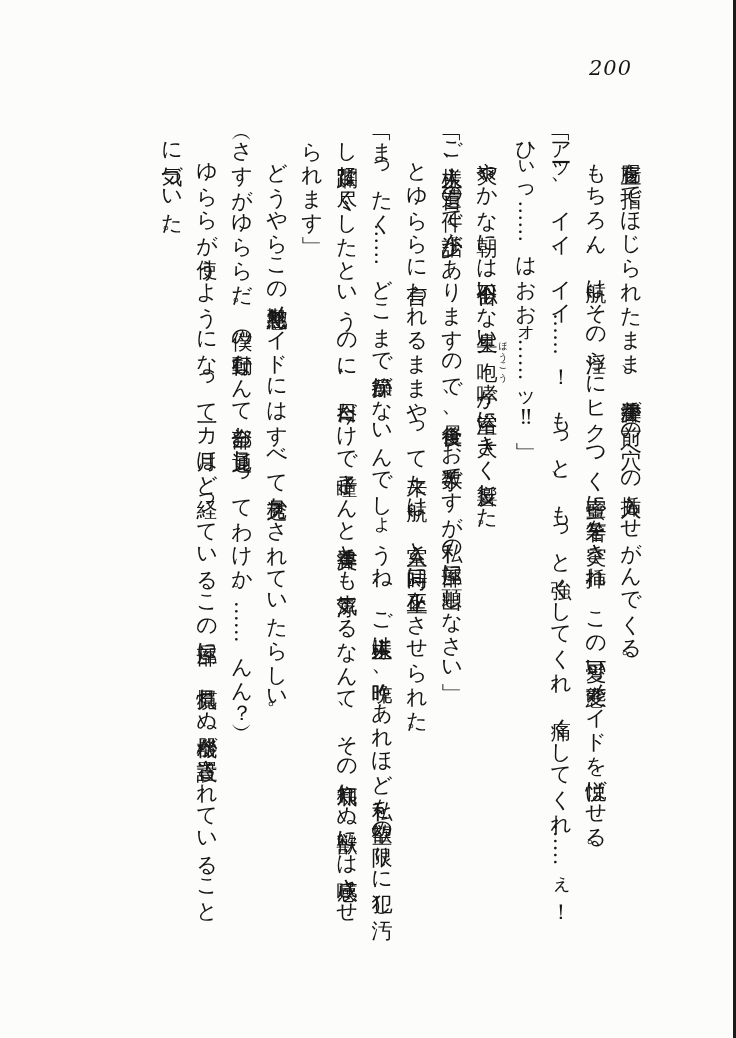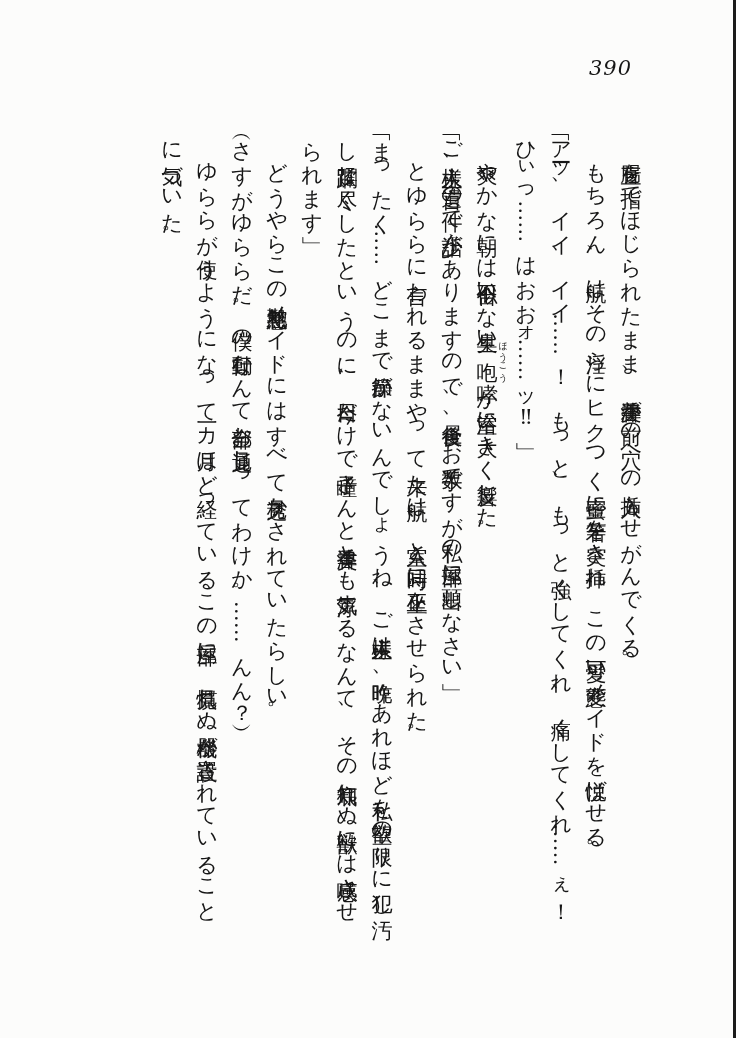"390" div.page-number { text: 390 -> 200 }
